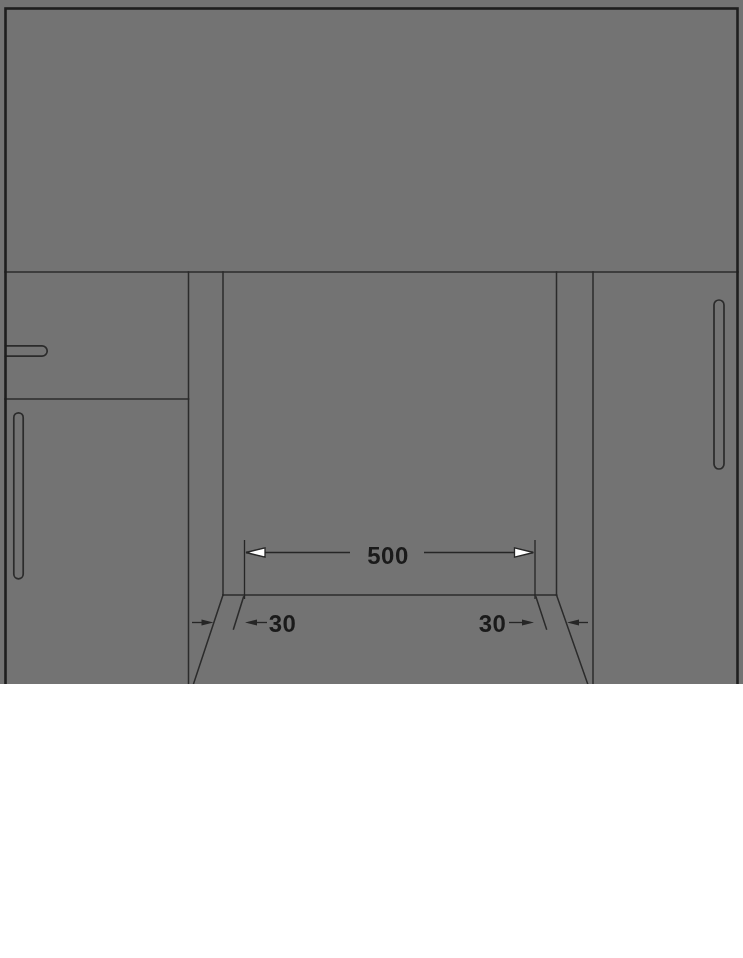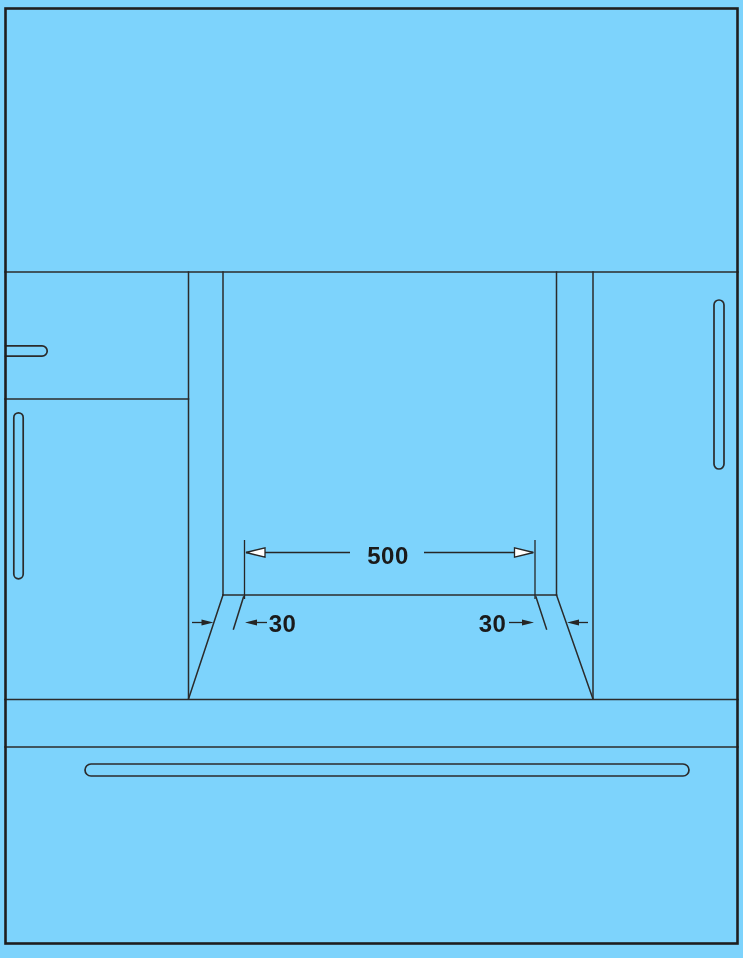"500" .stage { background: #7dd3fc -> #737373; height: 958px -> 684px }
